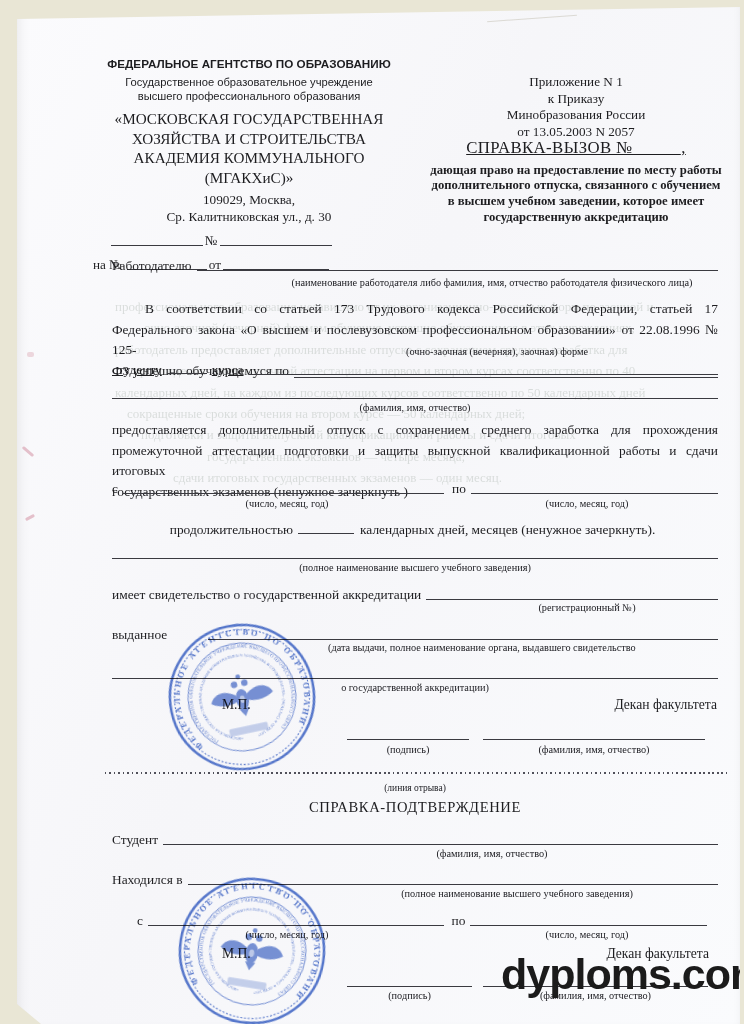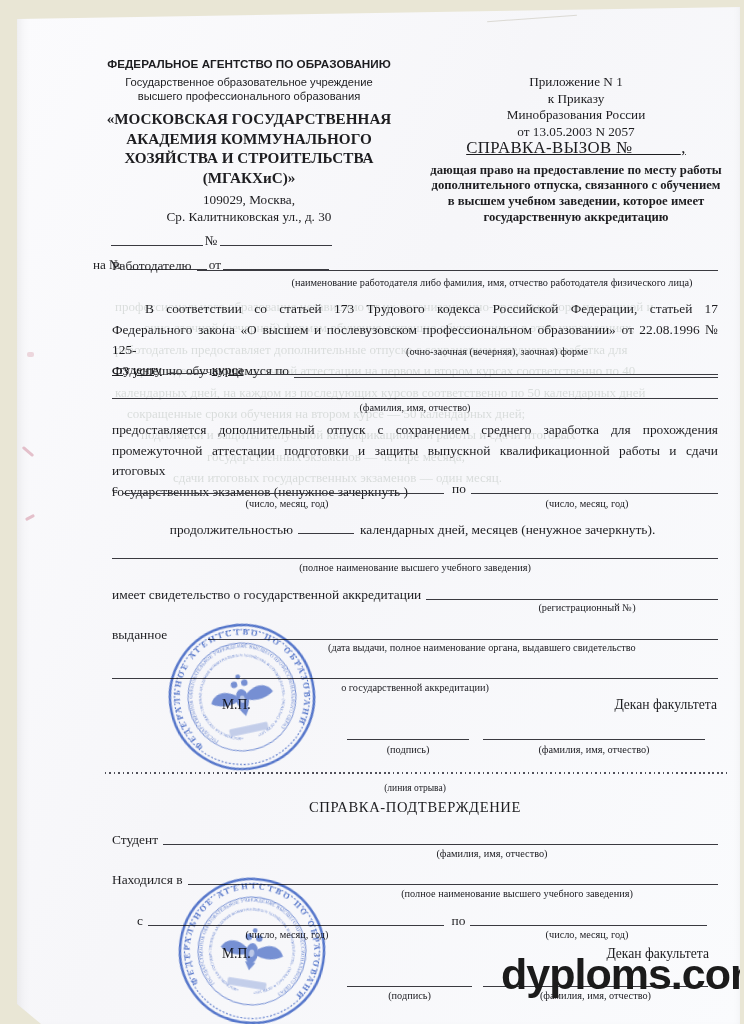"«МОСКОВСКАЯ ГОСУДАРСТВЕННАЯ" .academy { font-weight: 700 -> 400 }
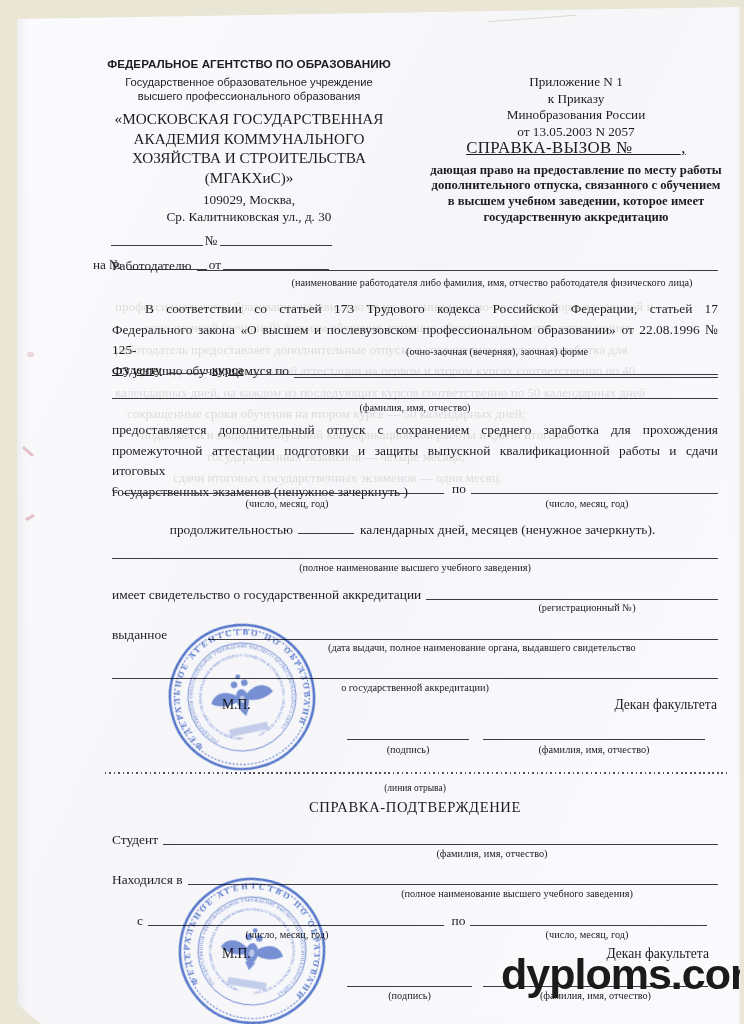"АКАДЕМИЯ КОММУНАЛЬНОГО" div { order: before "ХОЗЯЙСТВА И СТРОИТЕЛЬСТВА" -> after "ХОЗЯЙСТВА И СТРОИТЕЛЬСТВА" }
